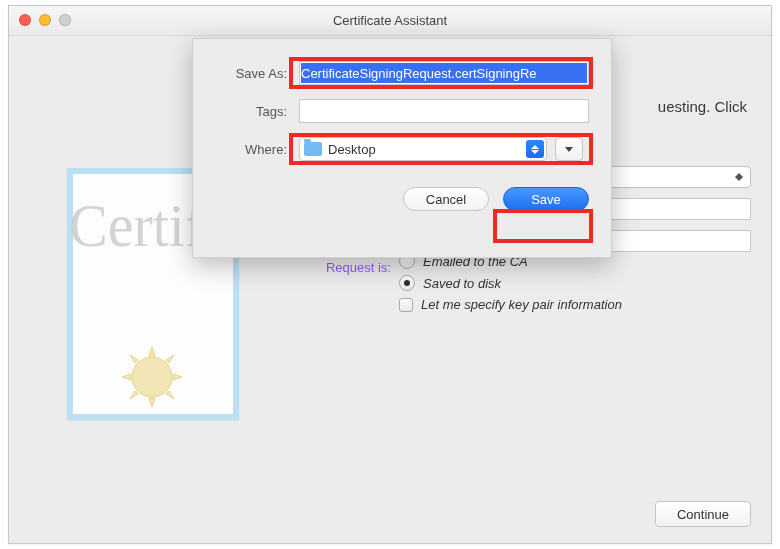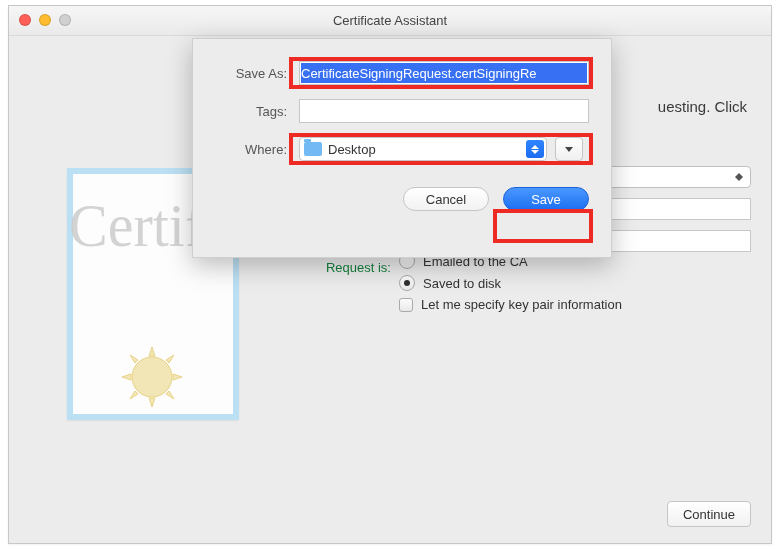"Request is:" .bg-label { color: #15803d -> #8b5cf6 }
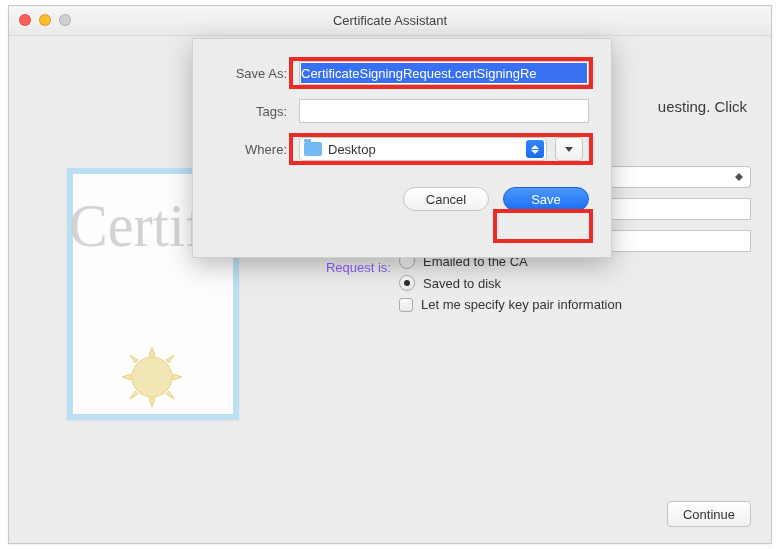"Emailed to the CA" .radio-group { font-style: none -> italic }
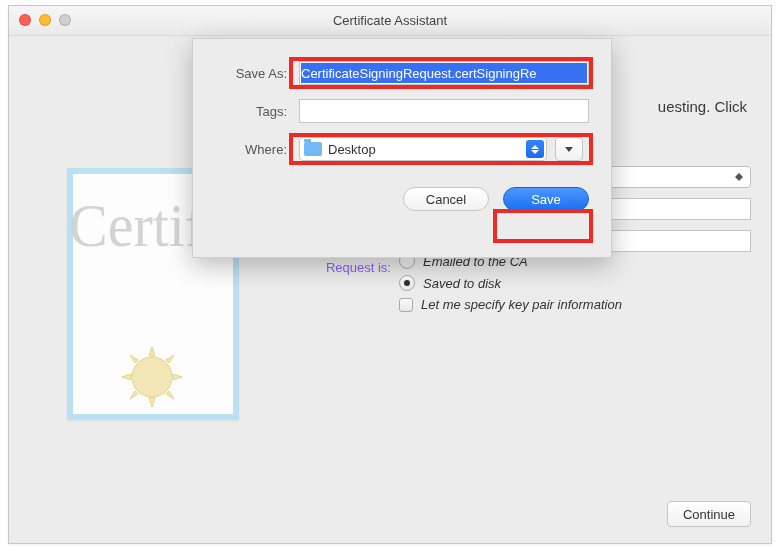"Continue" .continue-btn { width: 84px -> 96px }
